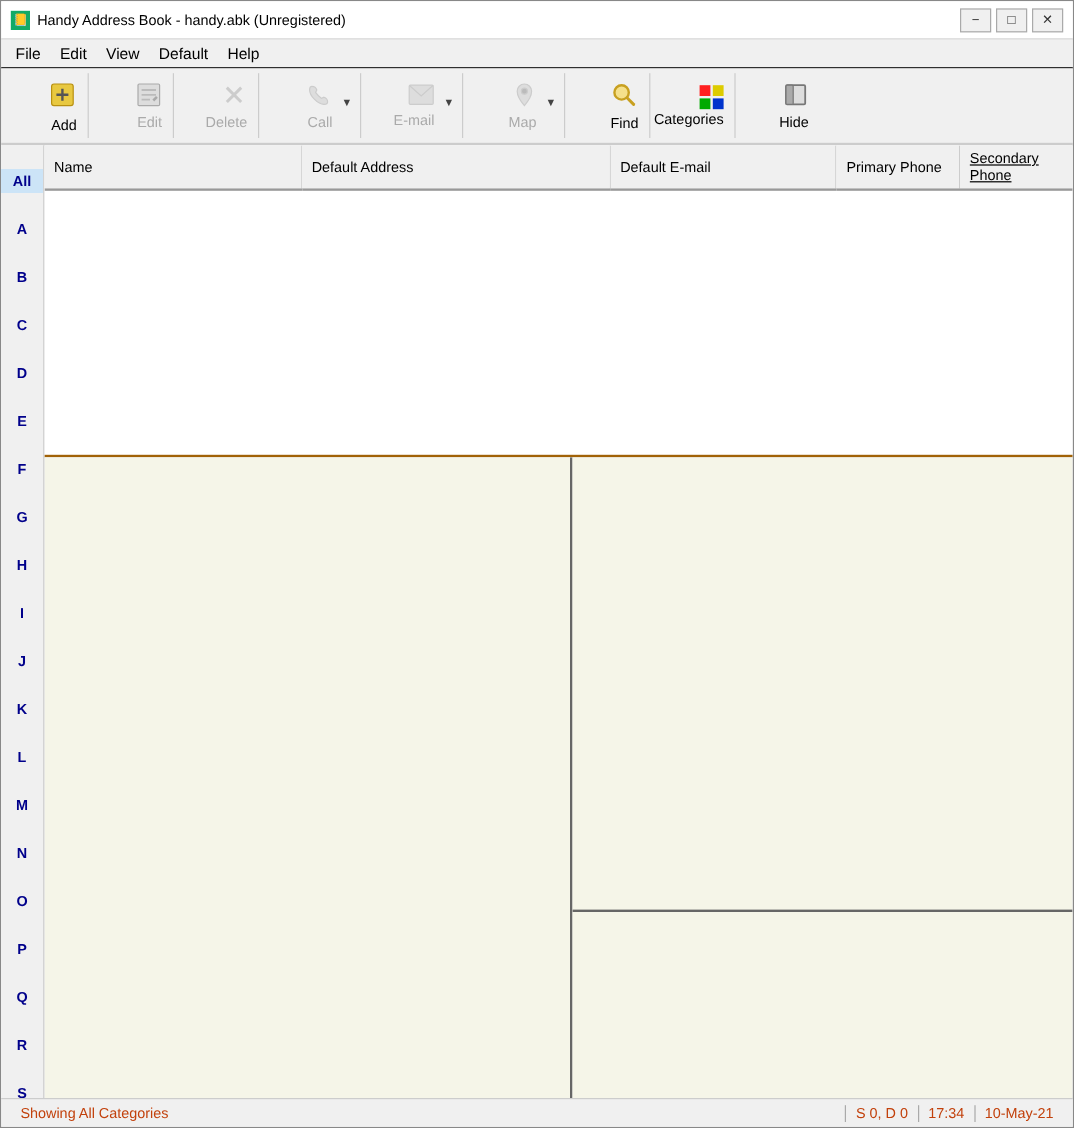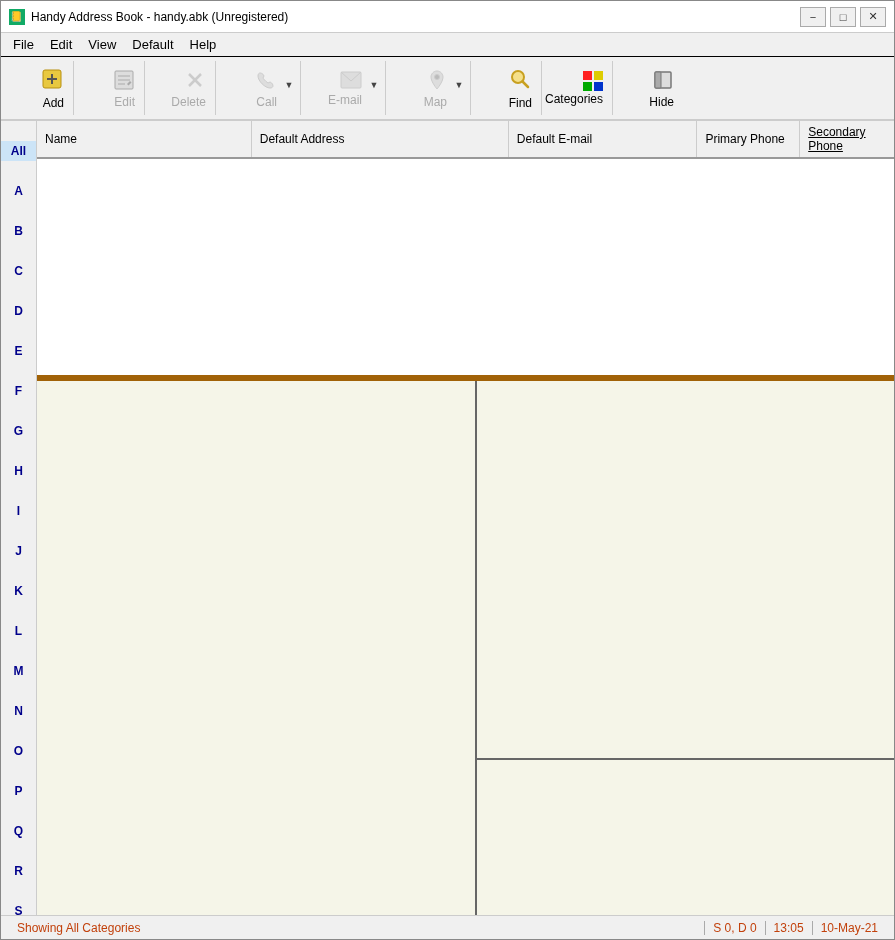"Name" .table-area { border-bottom: 6px solid #a16207 -> 2px solid #a16207 }
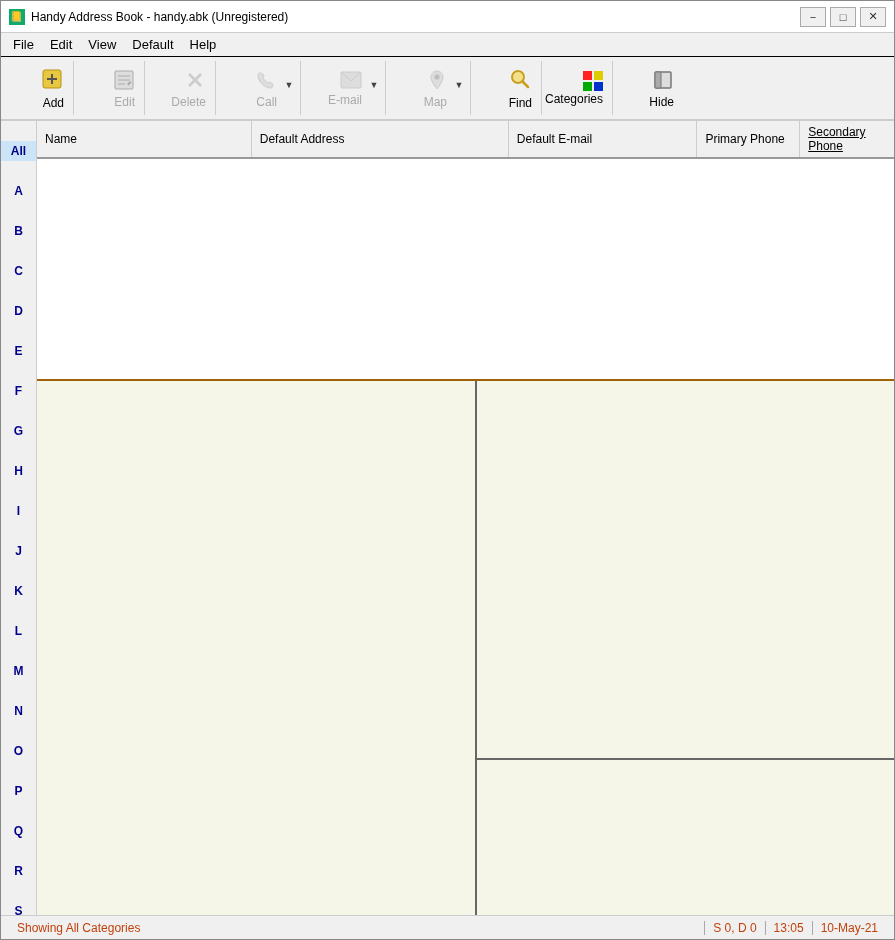"13:05" span.status-bar-section { text: 13:05 -> 17:34 }
